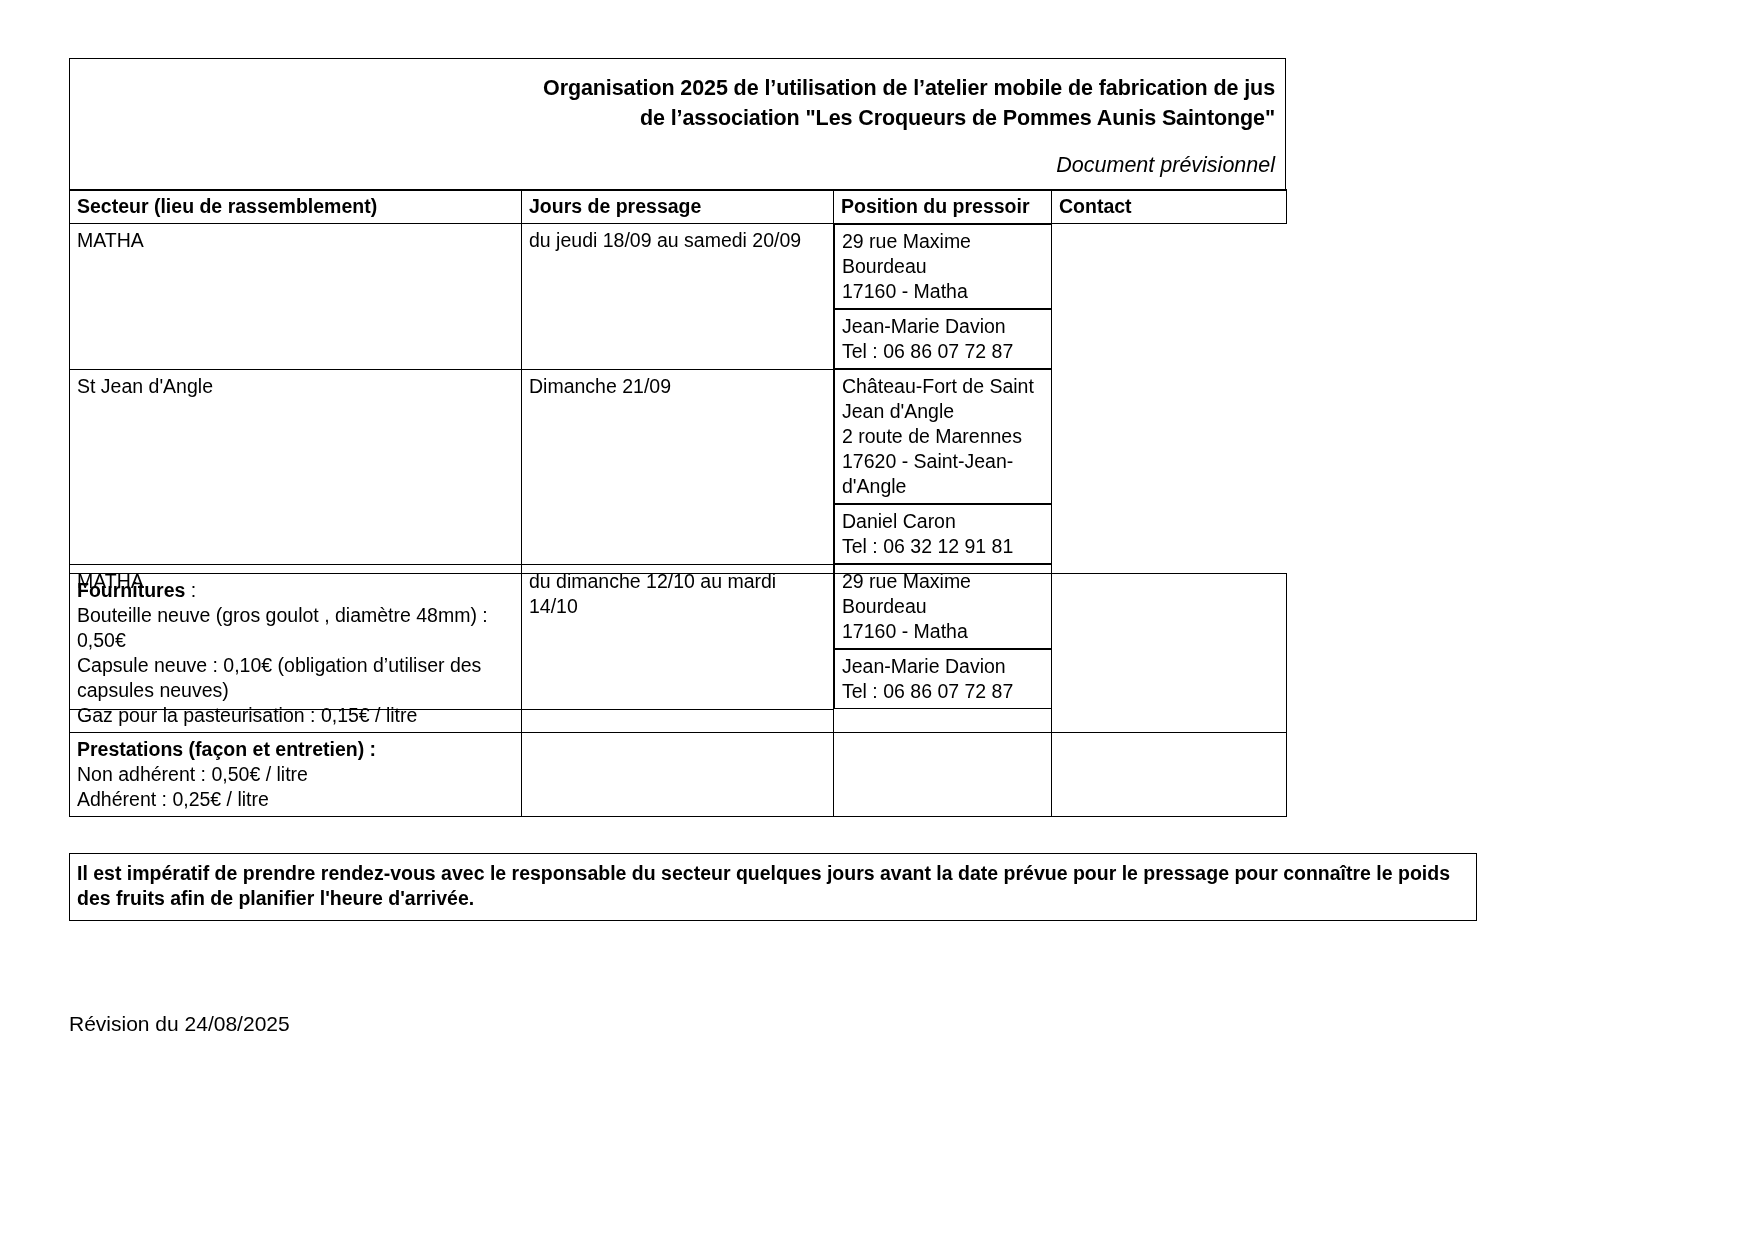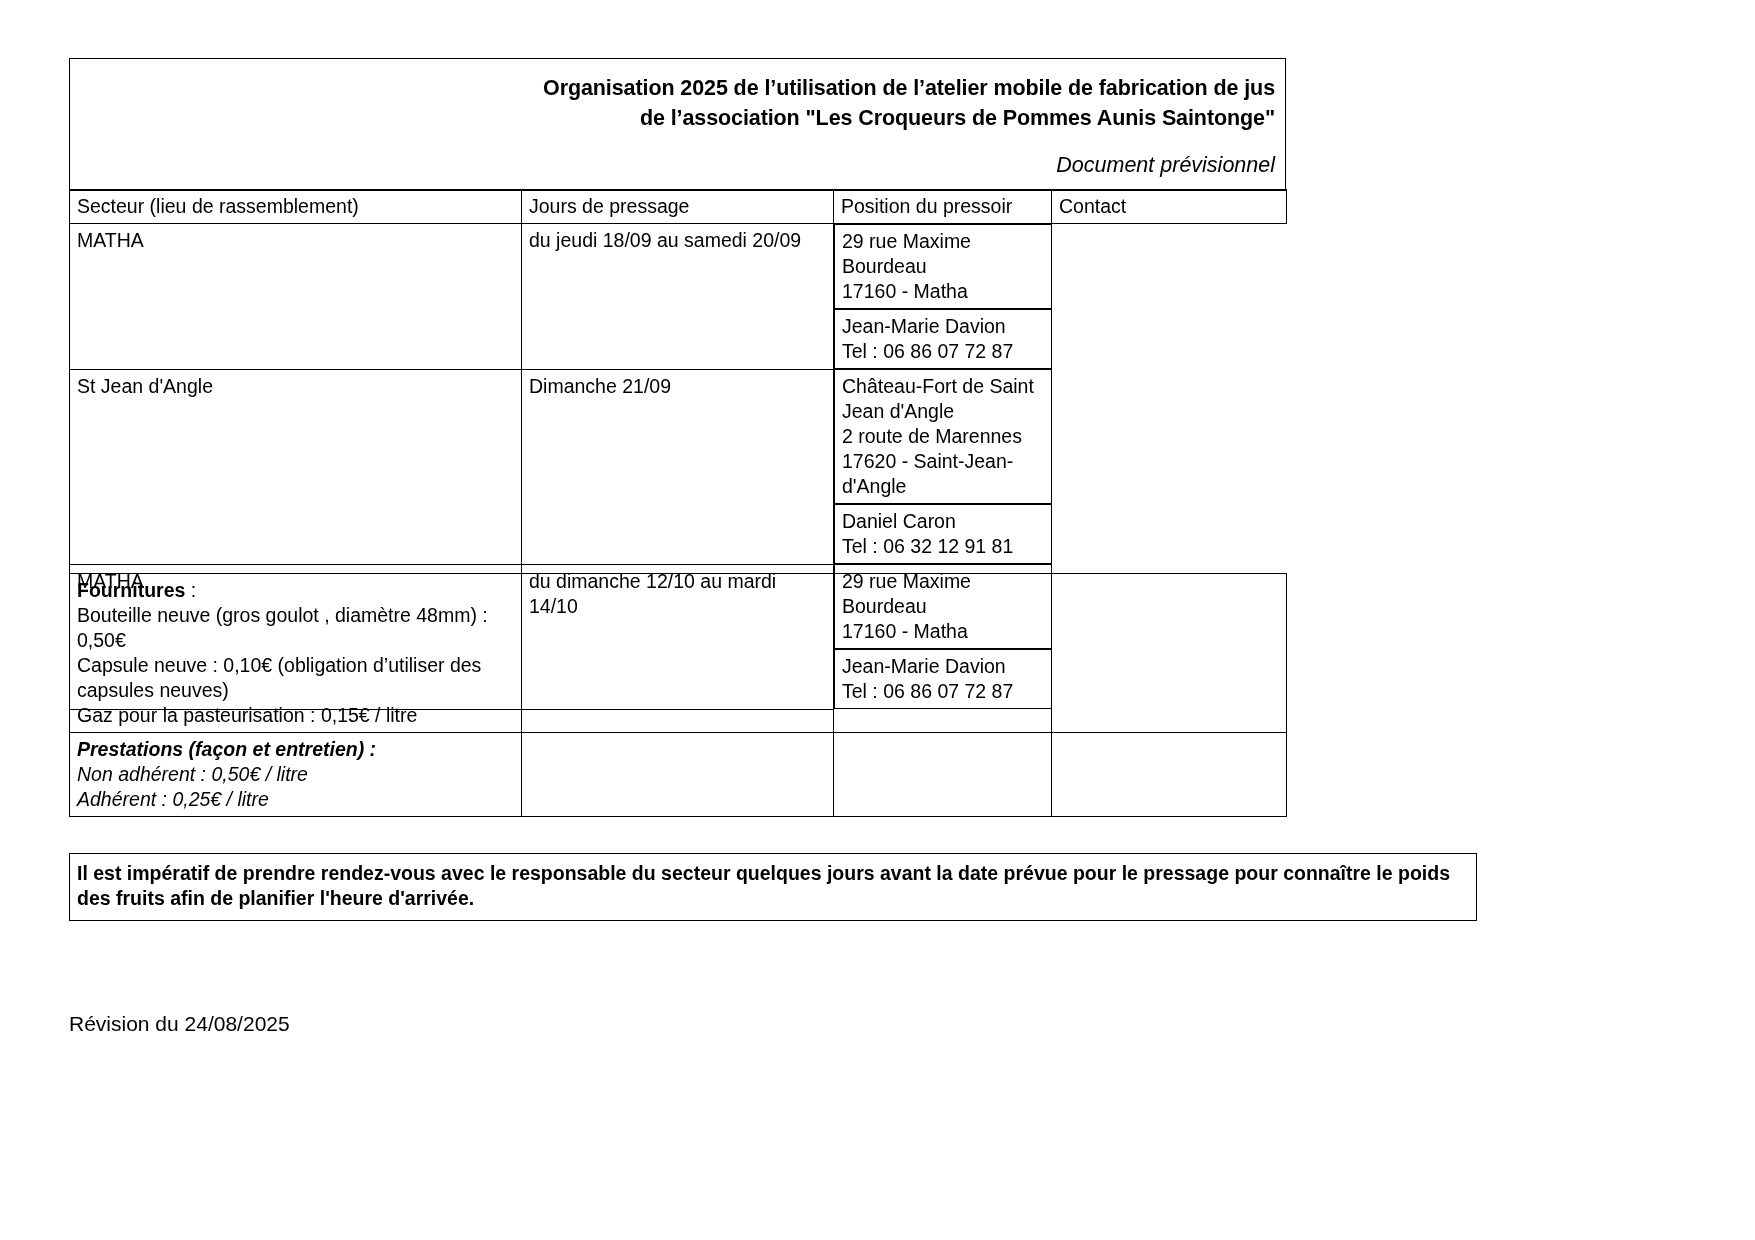"Secteur (lieu de rassemblement)" table.doc th { font-weight: normal -> bold }
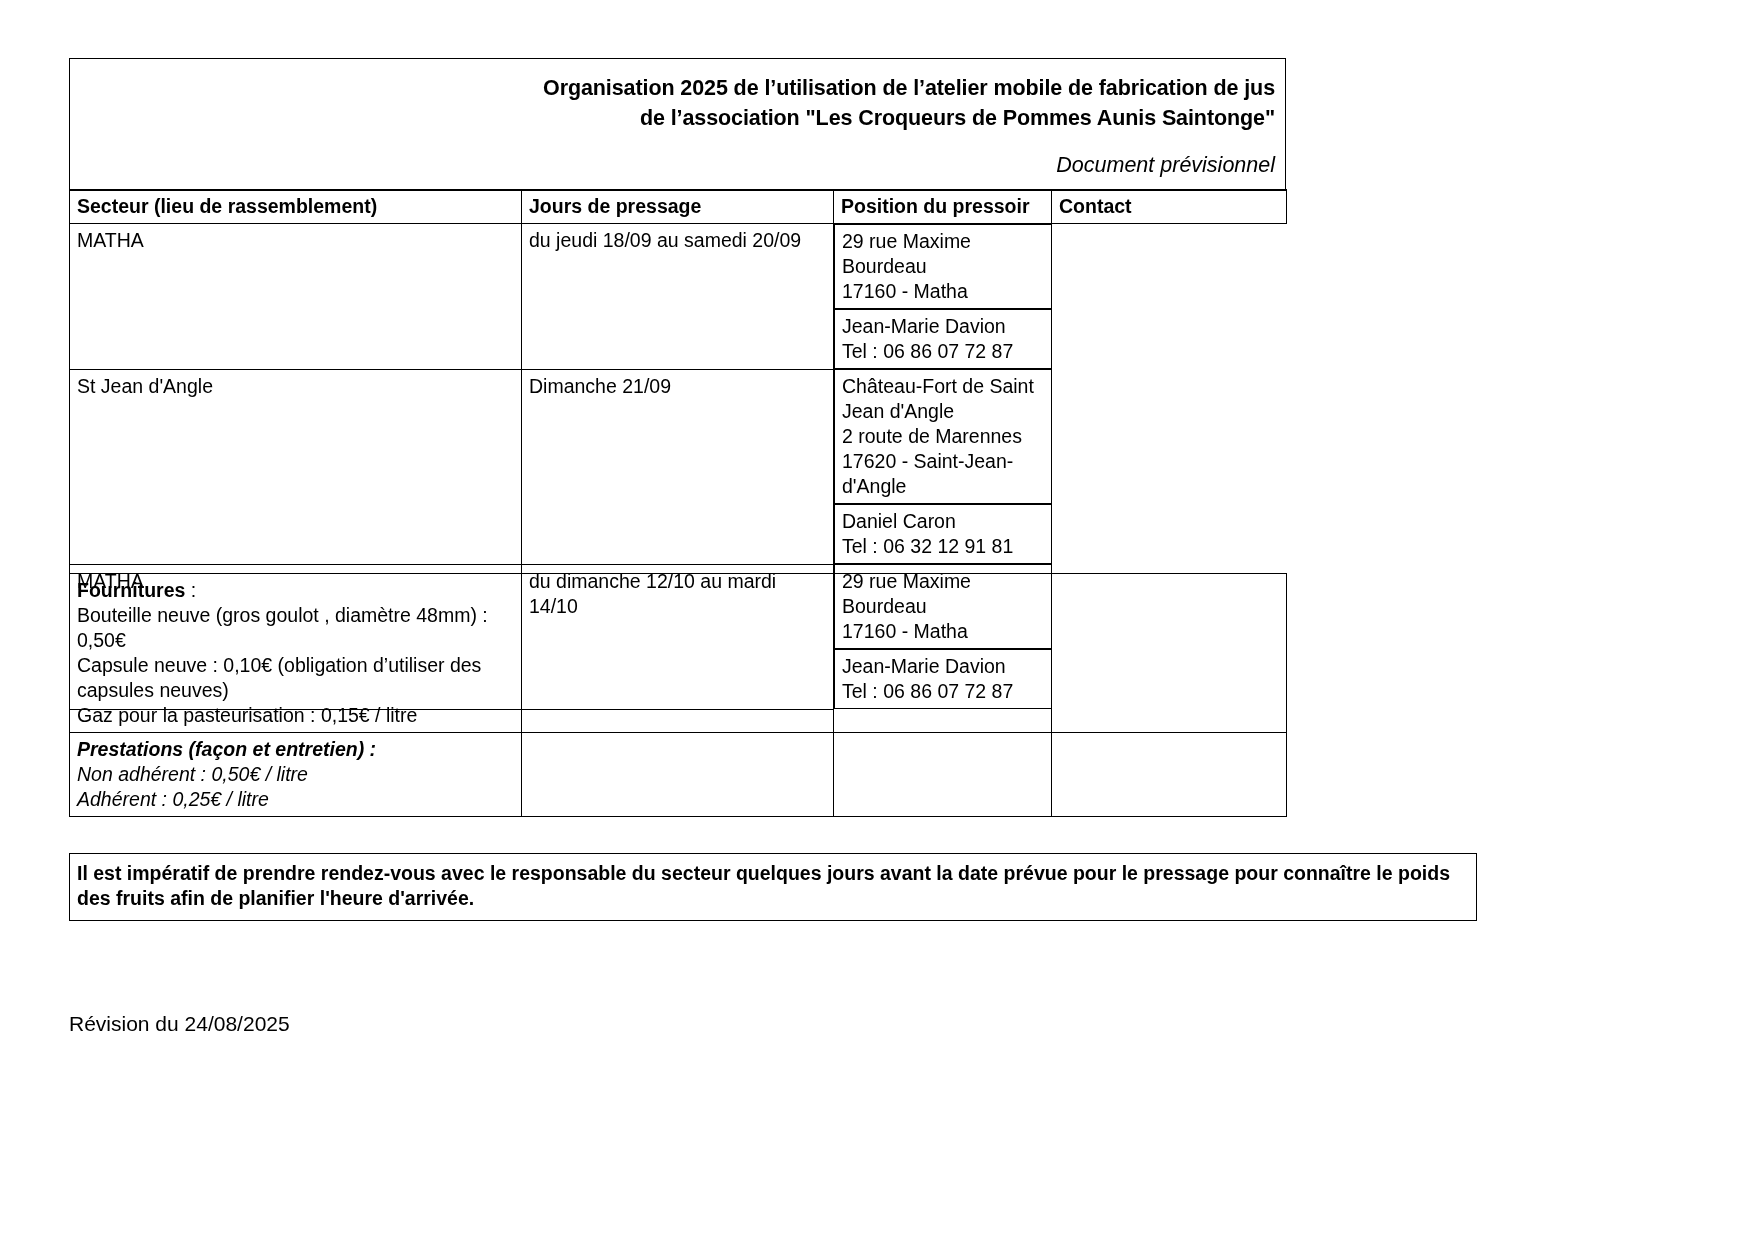"Prestations (façon et entretien) :" .trow-services { font-style: italic -> none }
